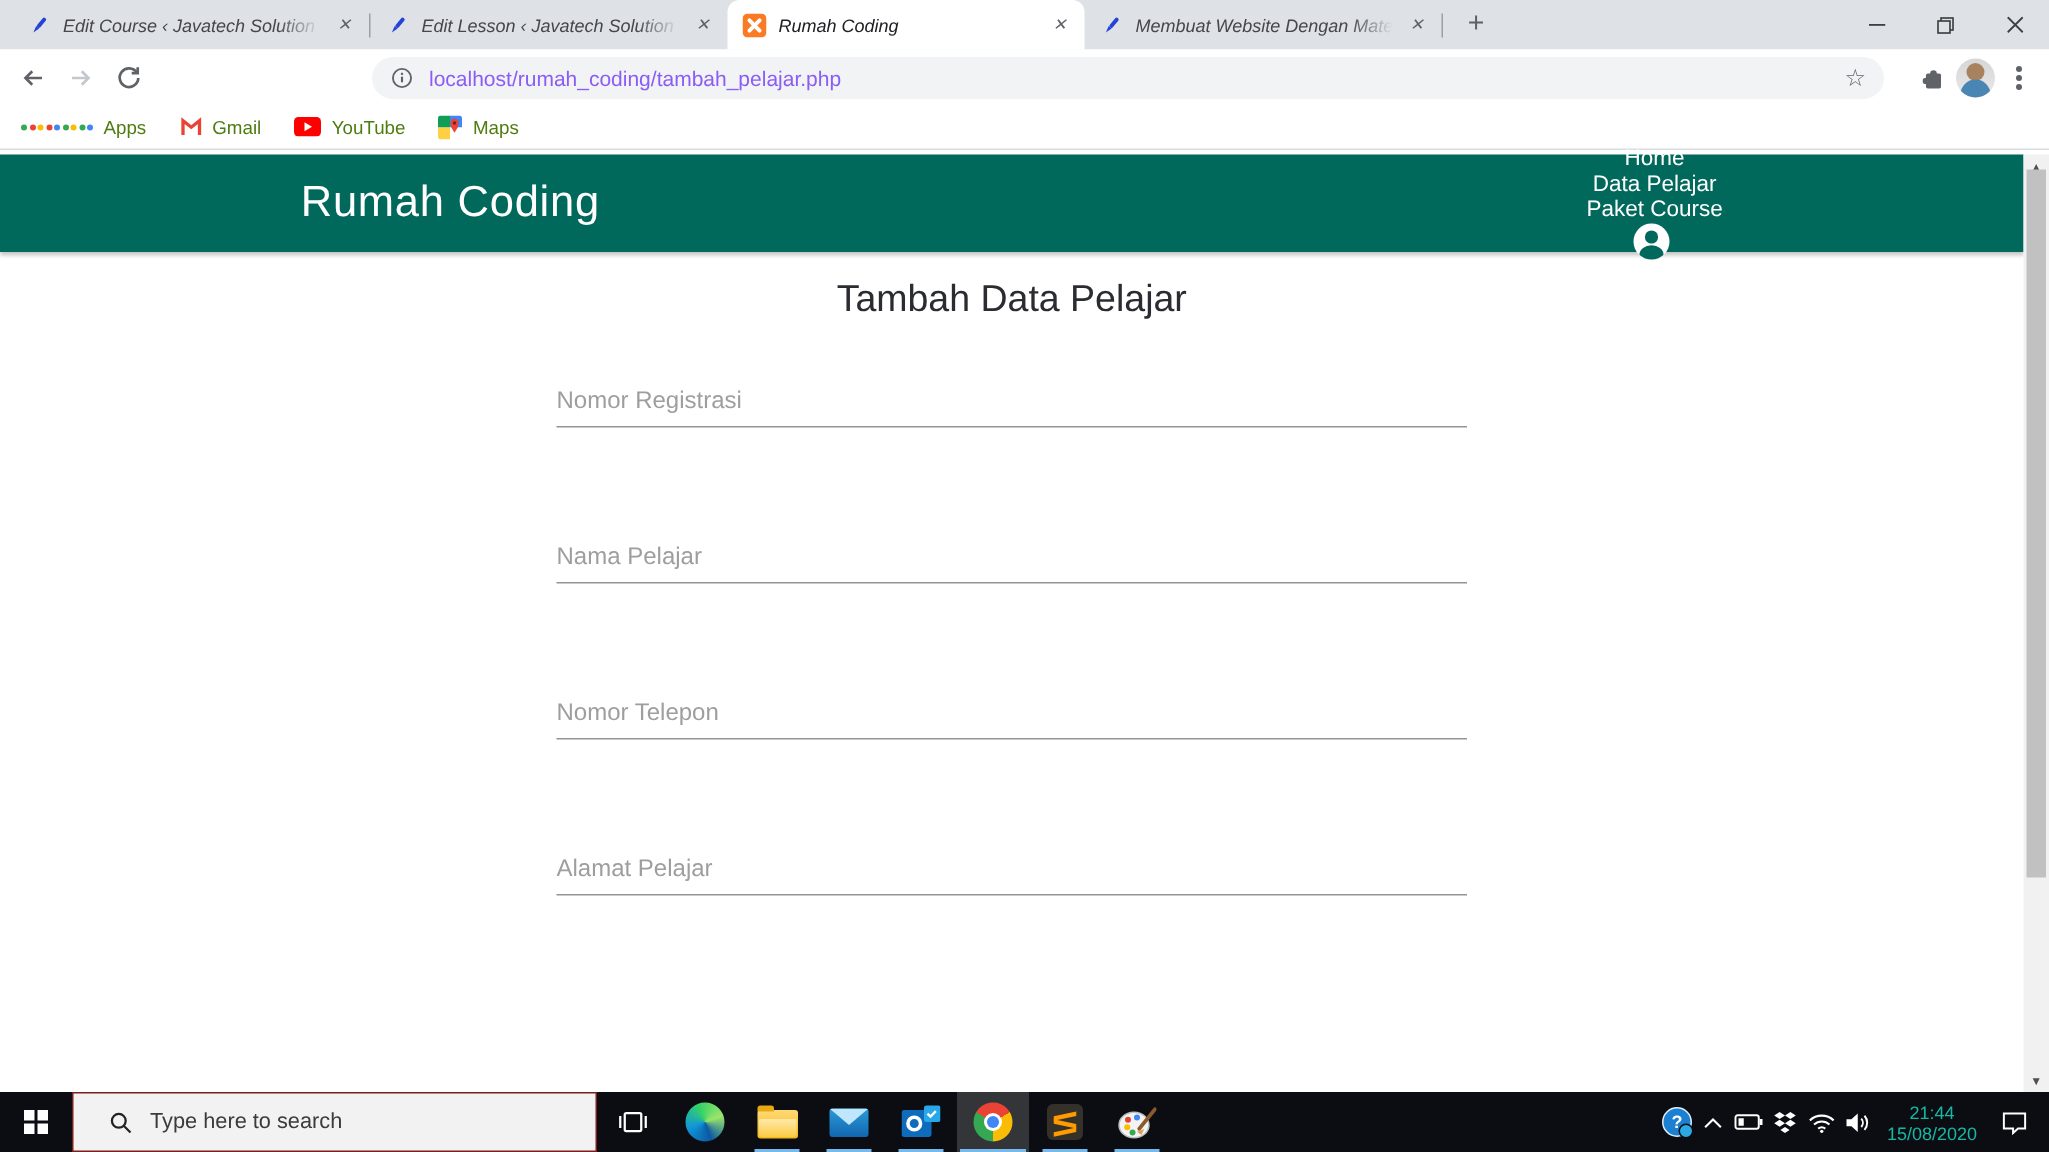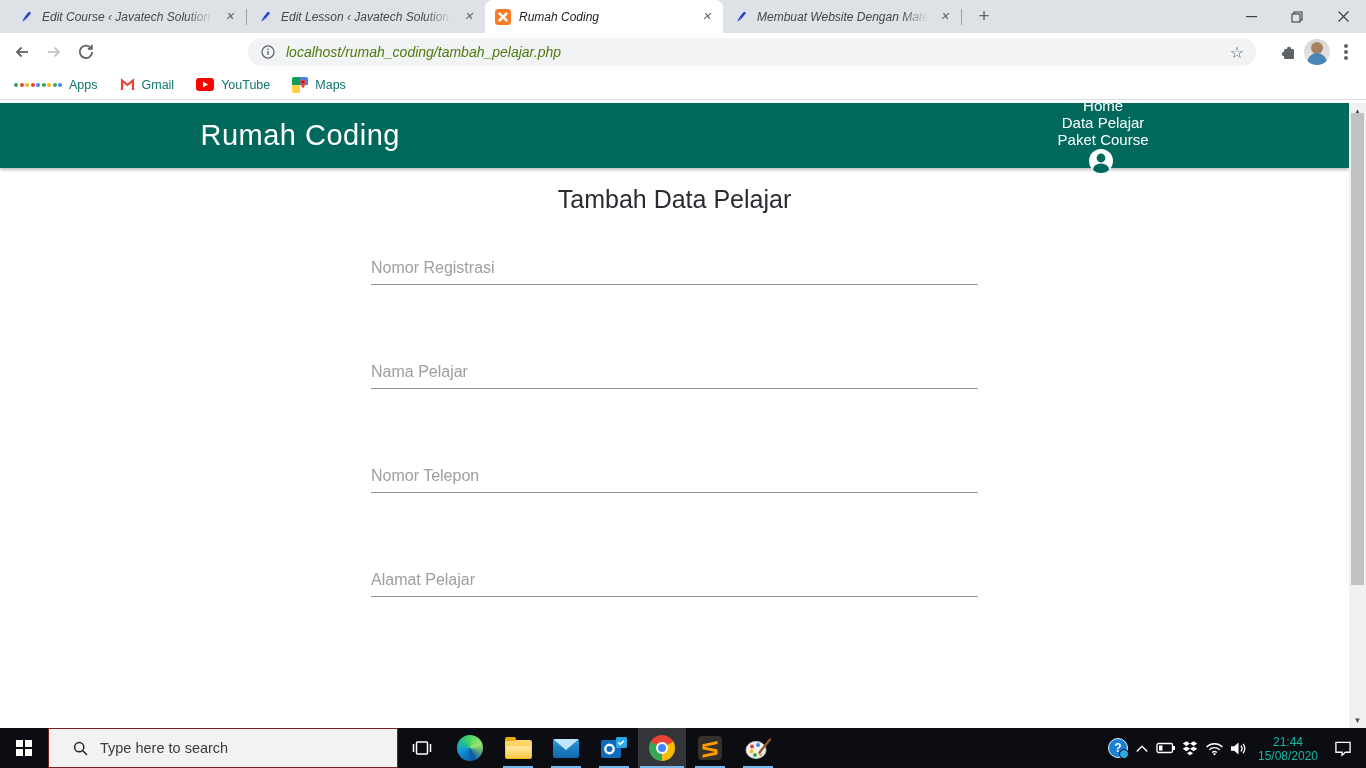"localhost/rumah_coding/tambah_pelajar.ph" .omni-url { color: #4d7c0f -> #8b5cf6; font-style: italic -> none }
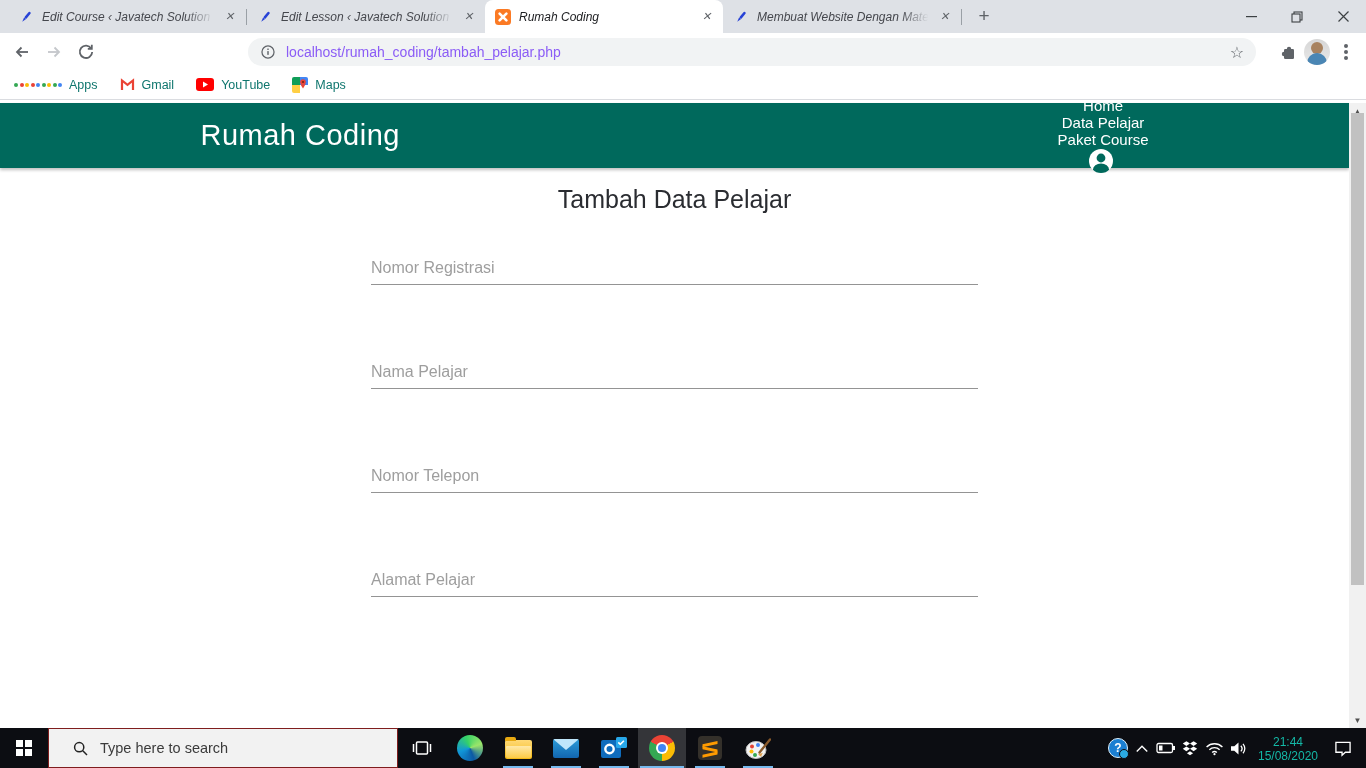"Apps" .bm { color: #0f766e -> #4d7c0f }
